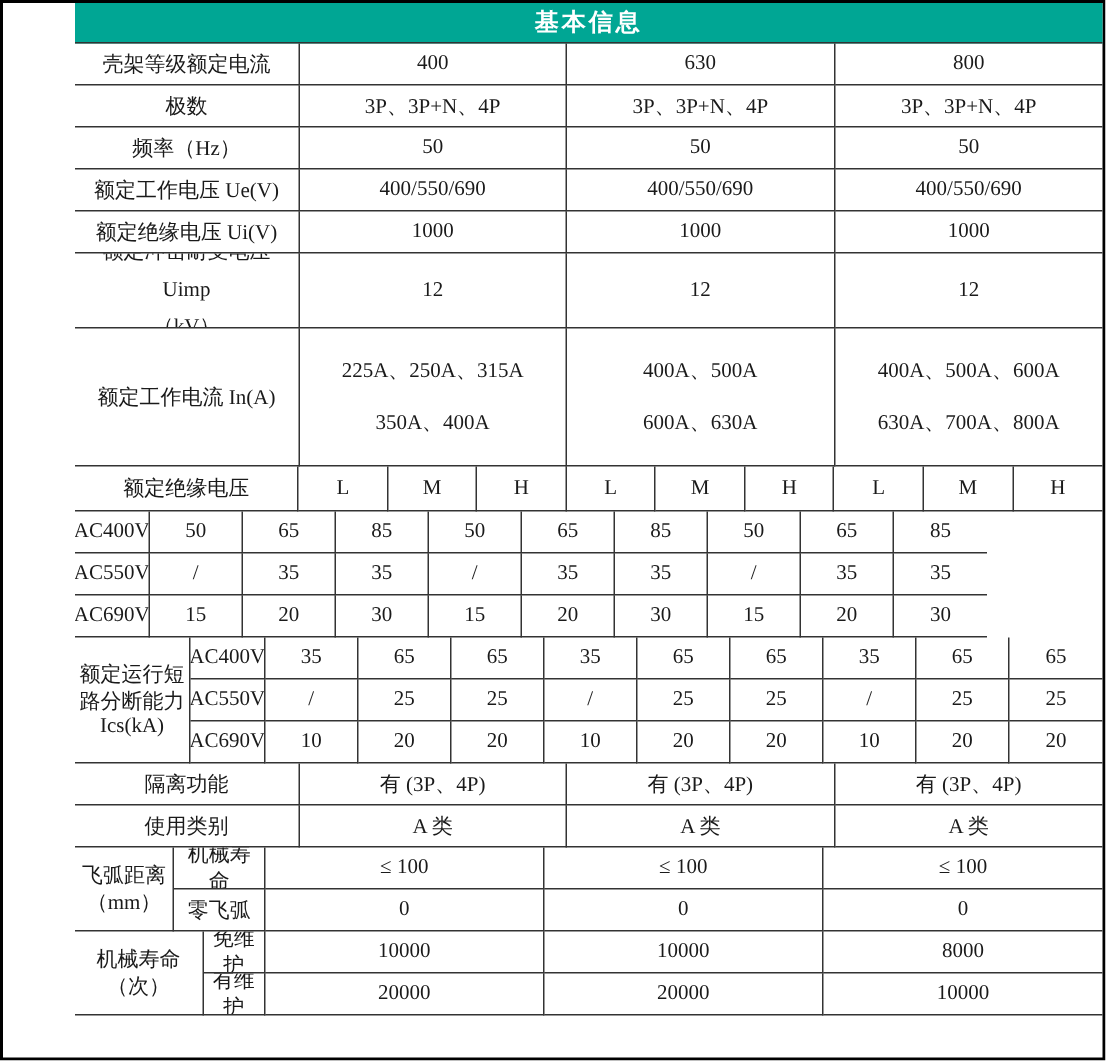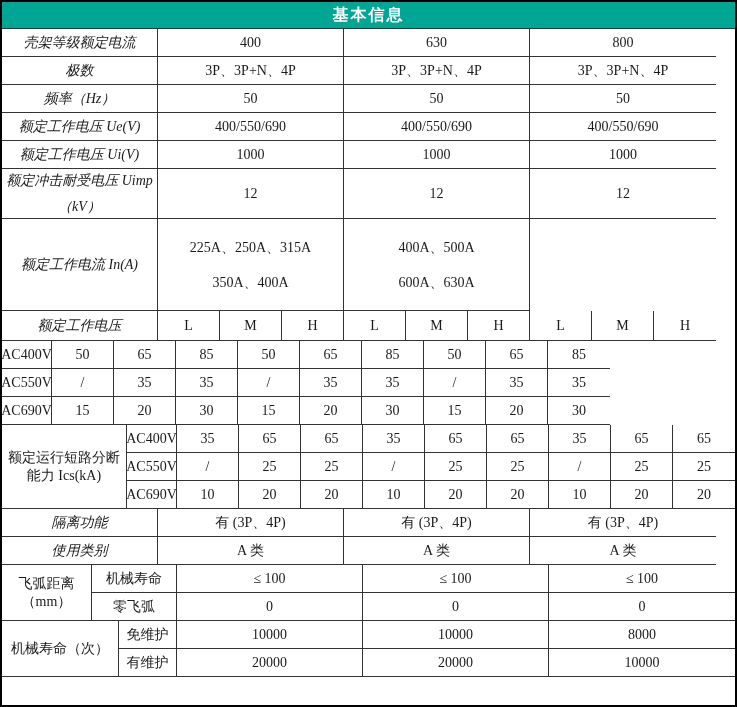"基本信息" .tbl { padding-left: none -> 48px }
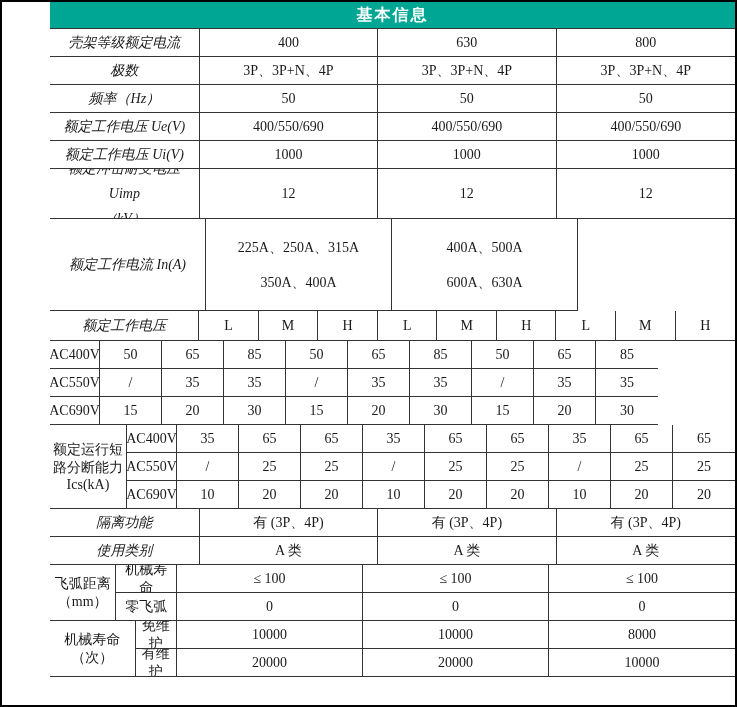"壳架等级额定电流" .wL { font-style: italic -> none }
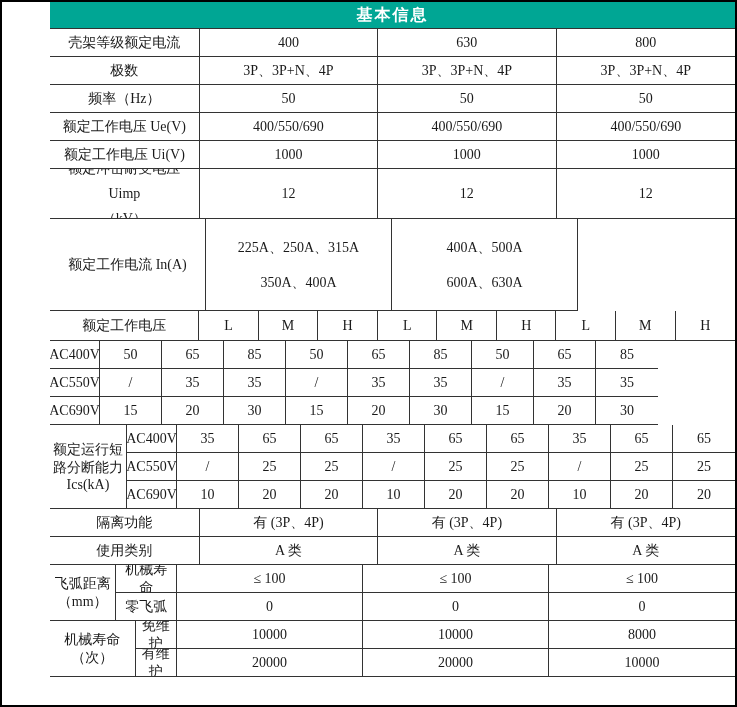"额定工作电压 Ui(V)" div.c { text: 工作 -> 绝缘 }
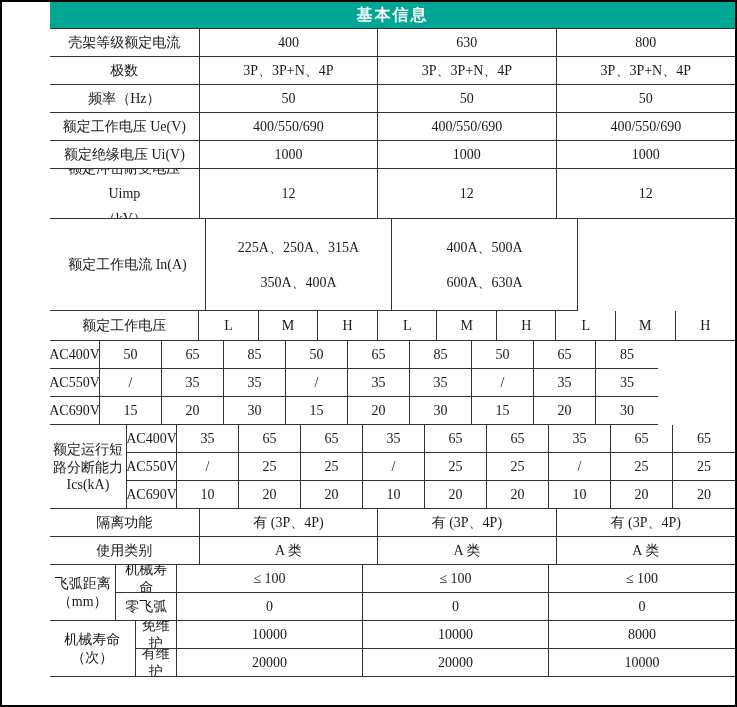"400A、500A、600A" div.c { html: none -> <div>400A、500A、600A 630A、700A、800A</div> }
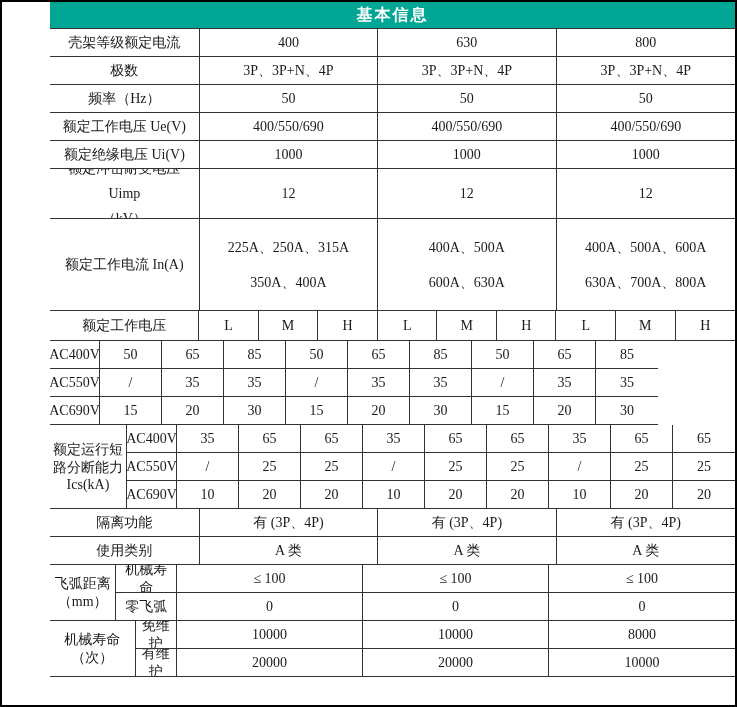"额定工作电压" div.c { text: 工作 -> 绝缘 }
